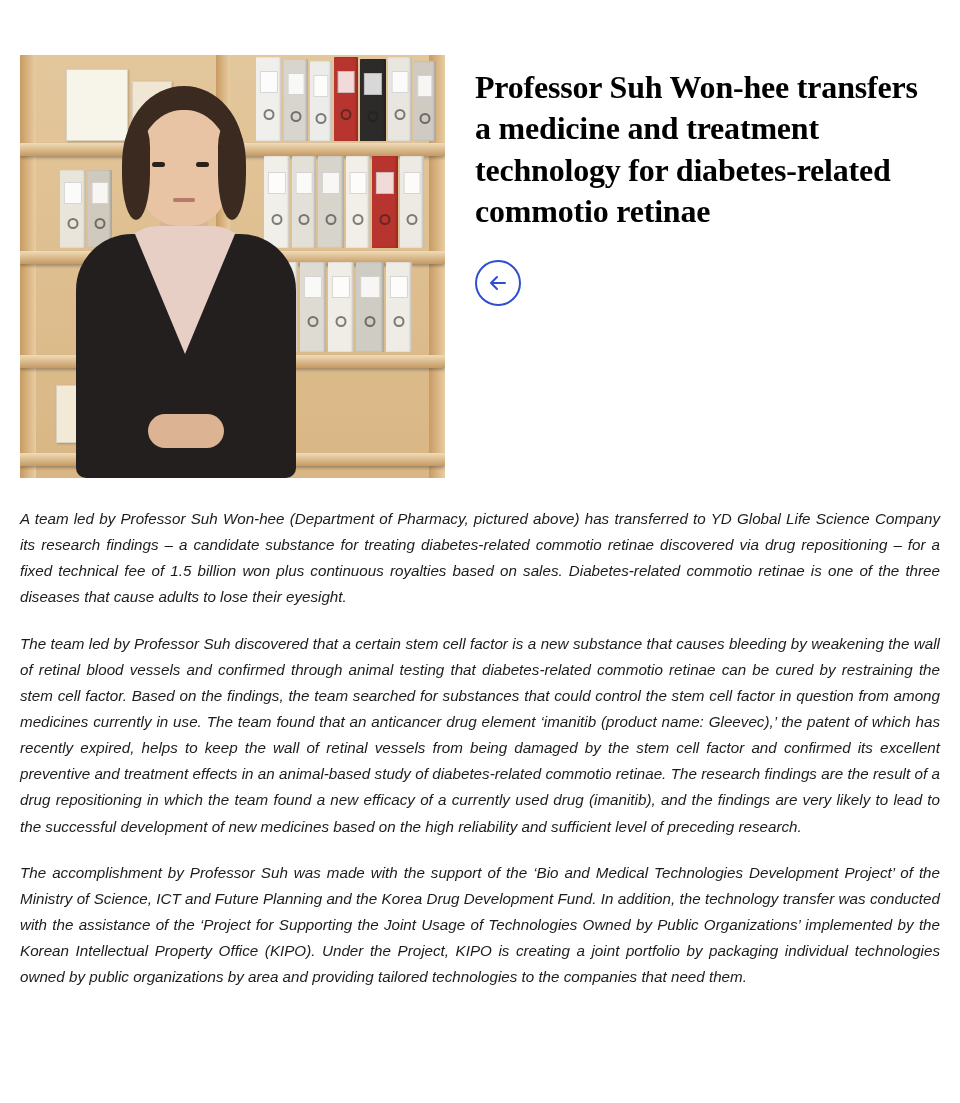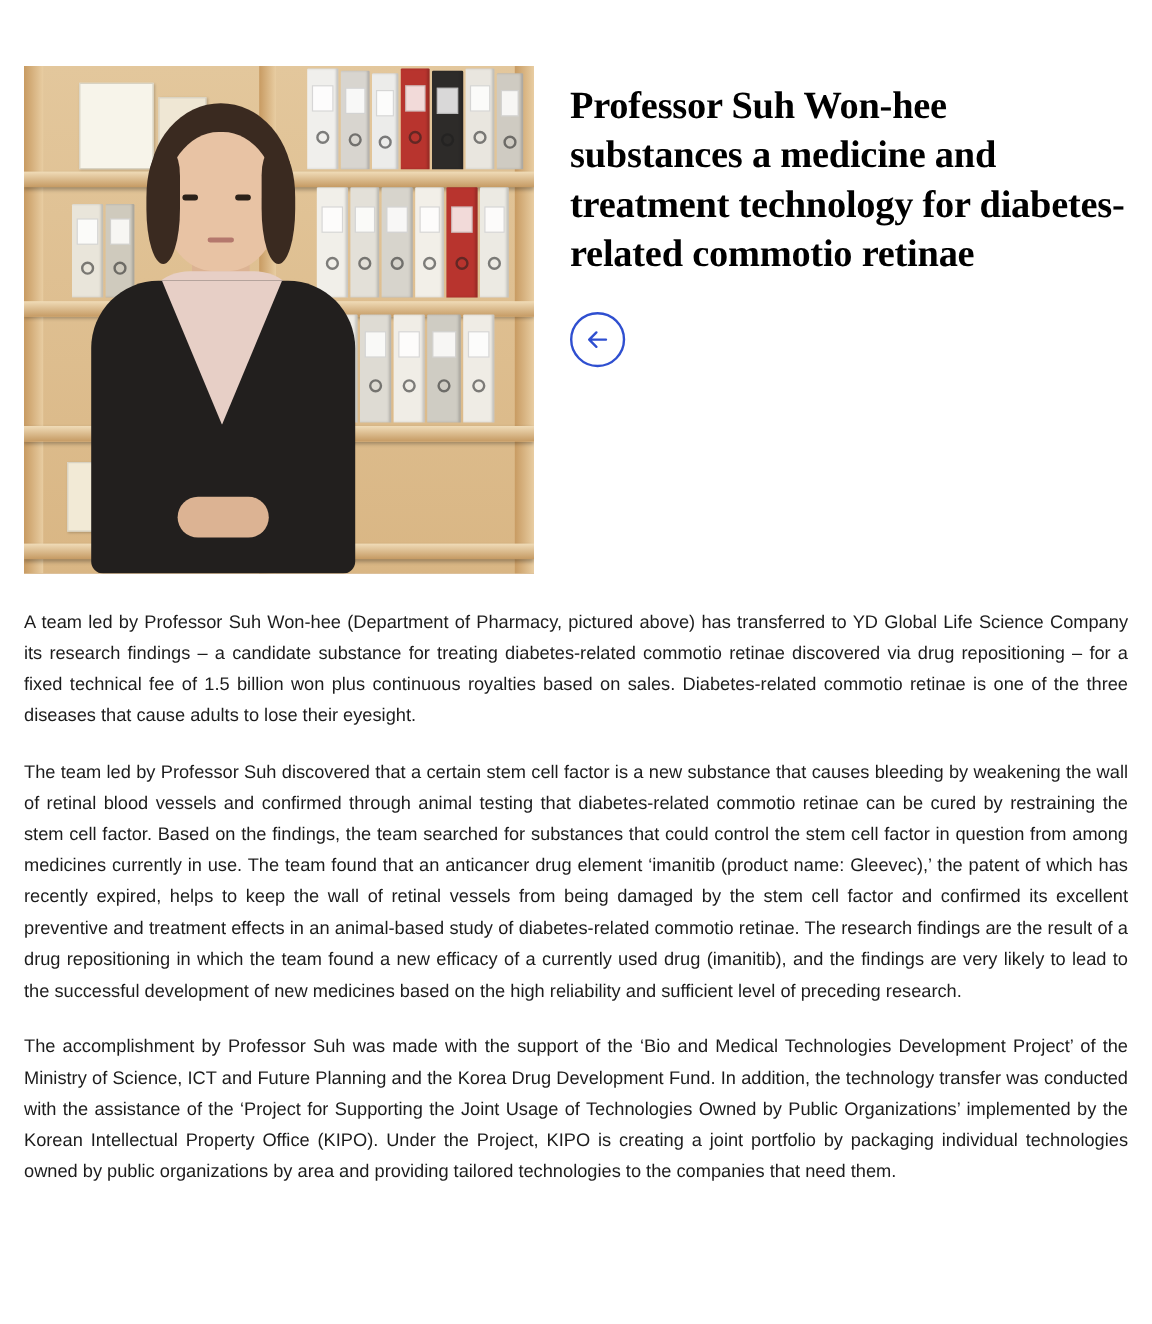"Professor Suh Won-hee substances a" h1.headline { text: substances -> transfers }
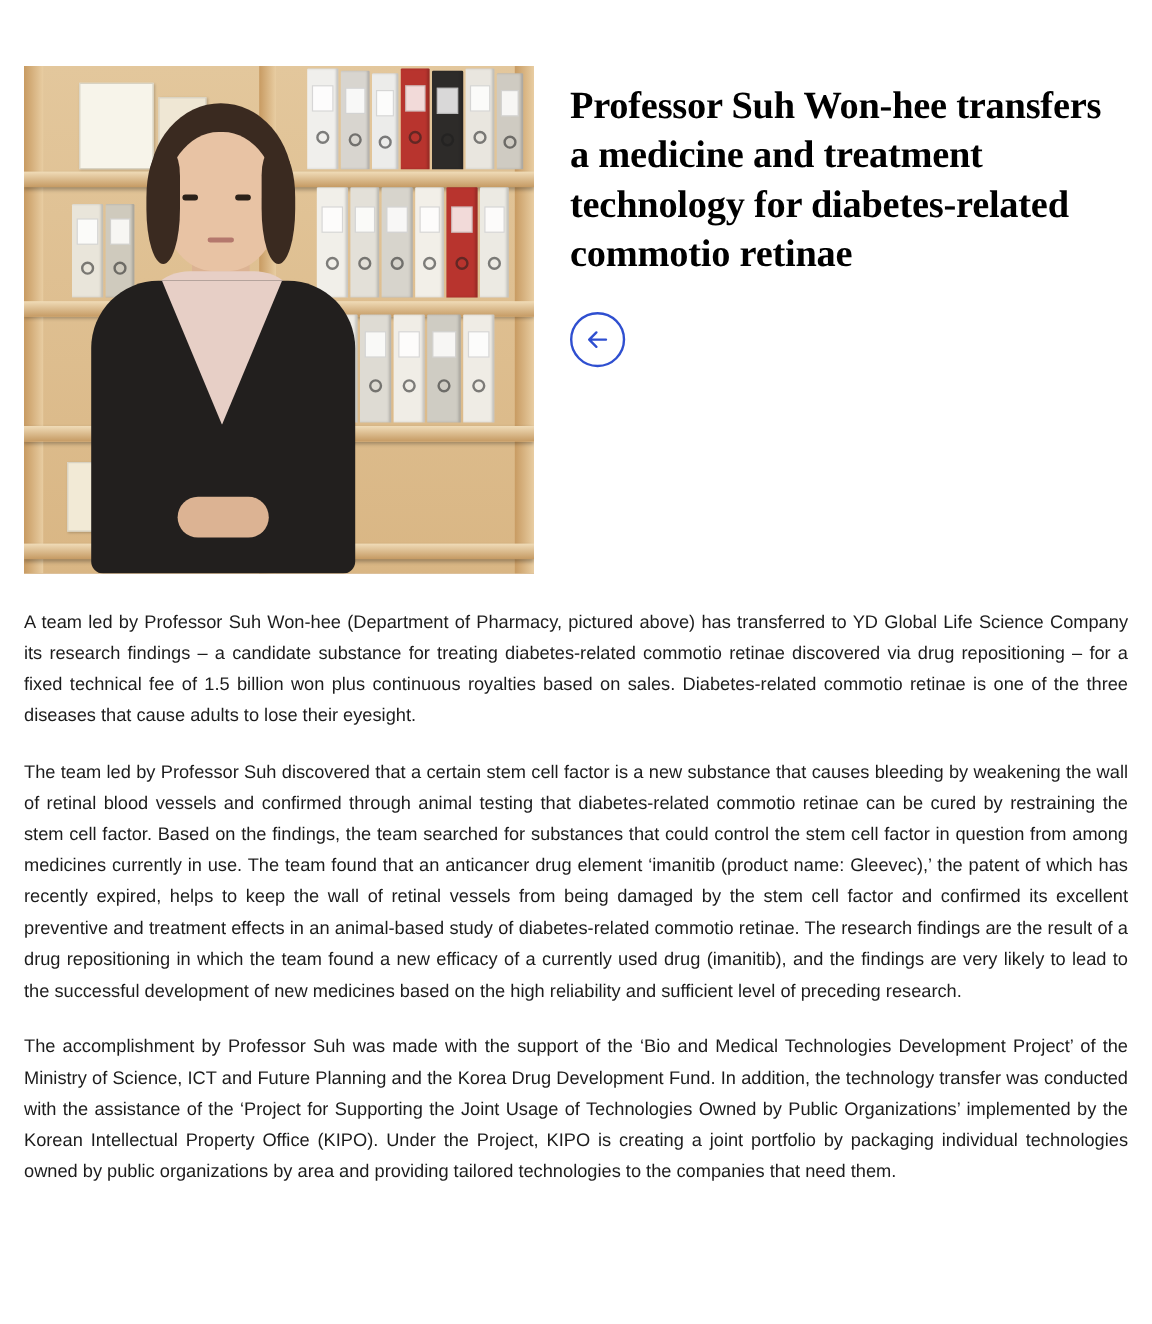"A team led by Professor" .article p { font-style: none -> italic }
